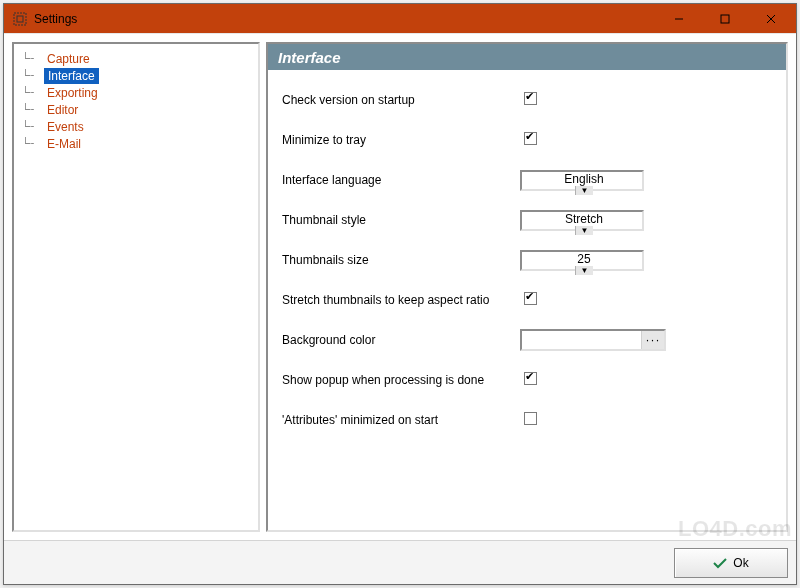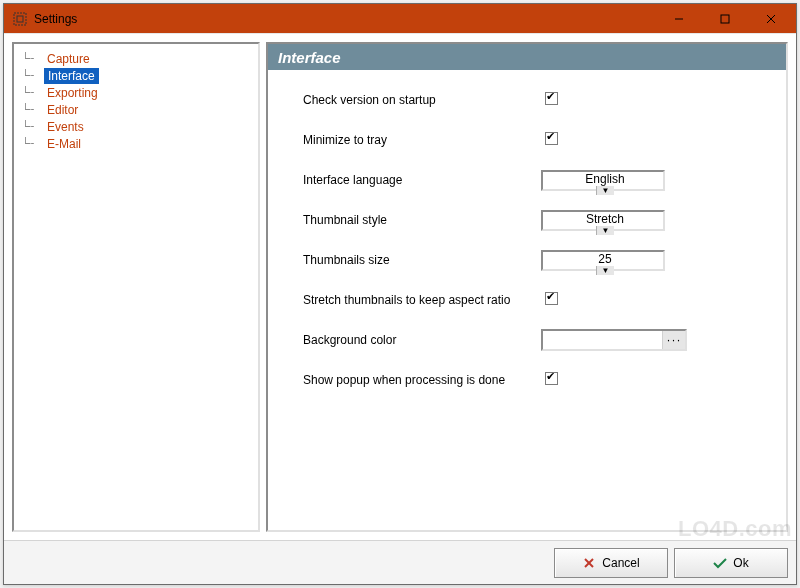"Check version on startup" .settings-scroll { margin-left: 21px -> none }
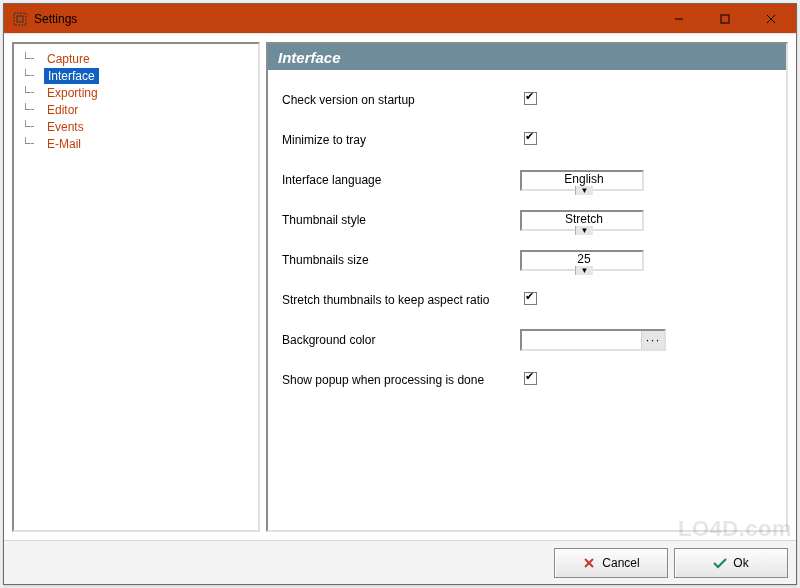"'Attributes' minimized on start" div.row { html: none -> <div> <span>'Attributes' minimized on start</span> <span><input></span> </div> }
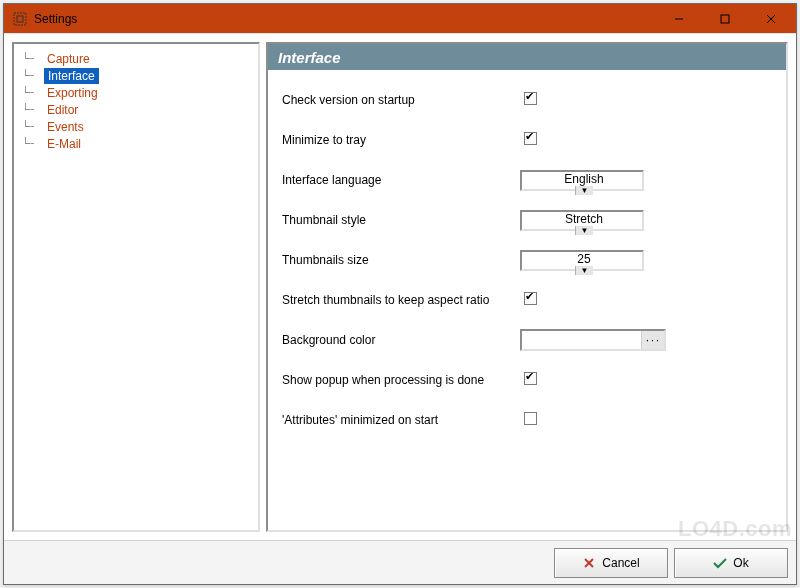"Cancel" button.btn { html: <button> <span> <svg> <line></line> <line></line> </svg> </span> <span>Cancel</span> </button> -> none }
